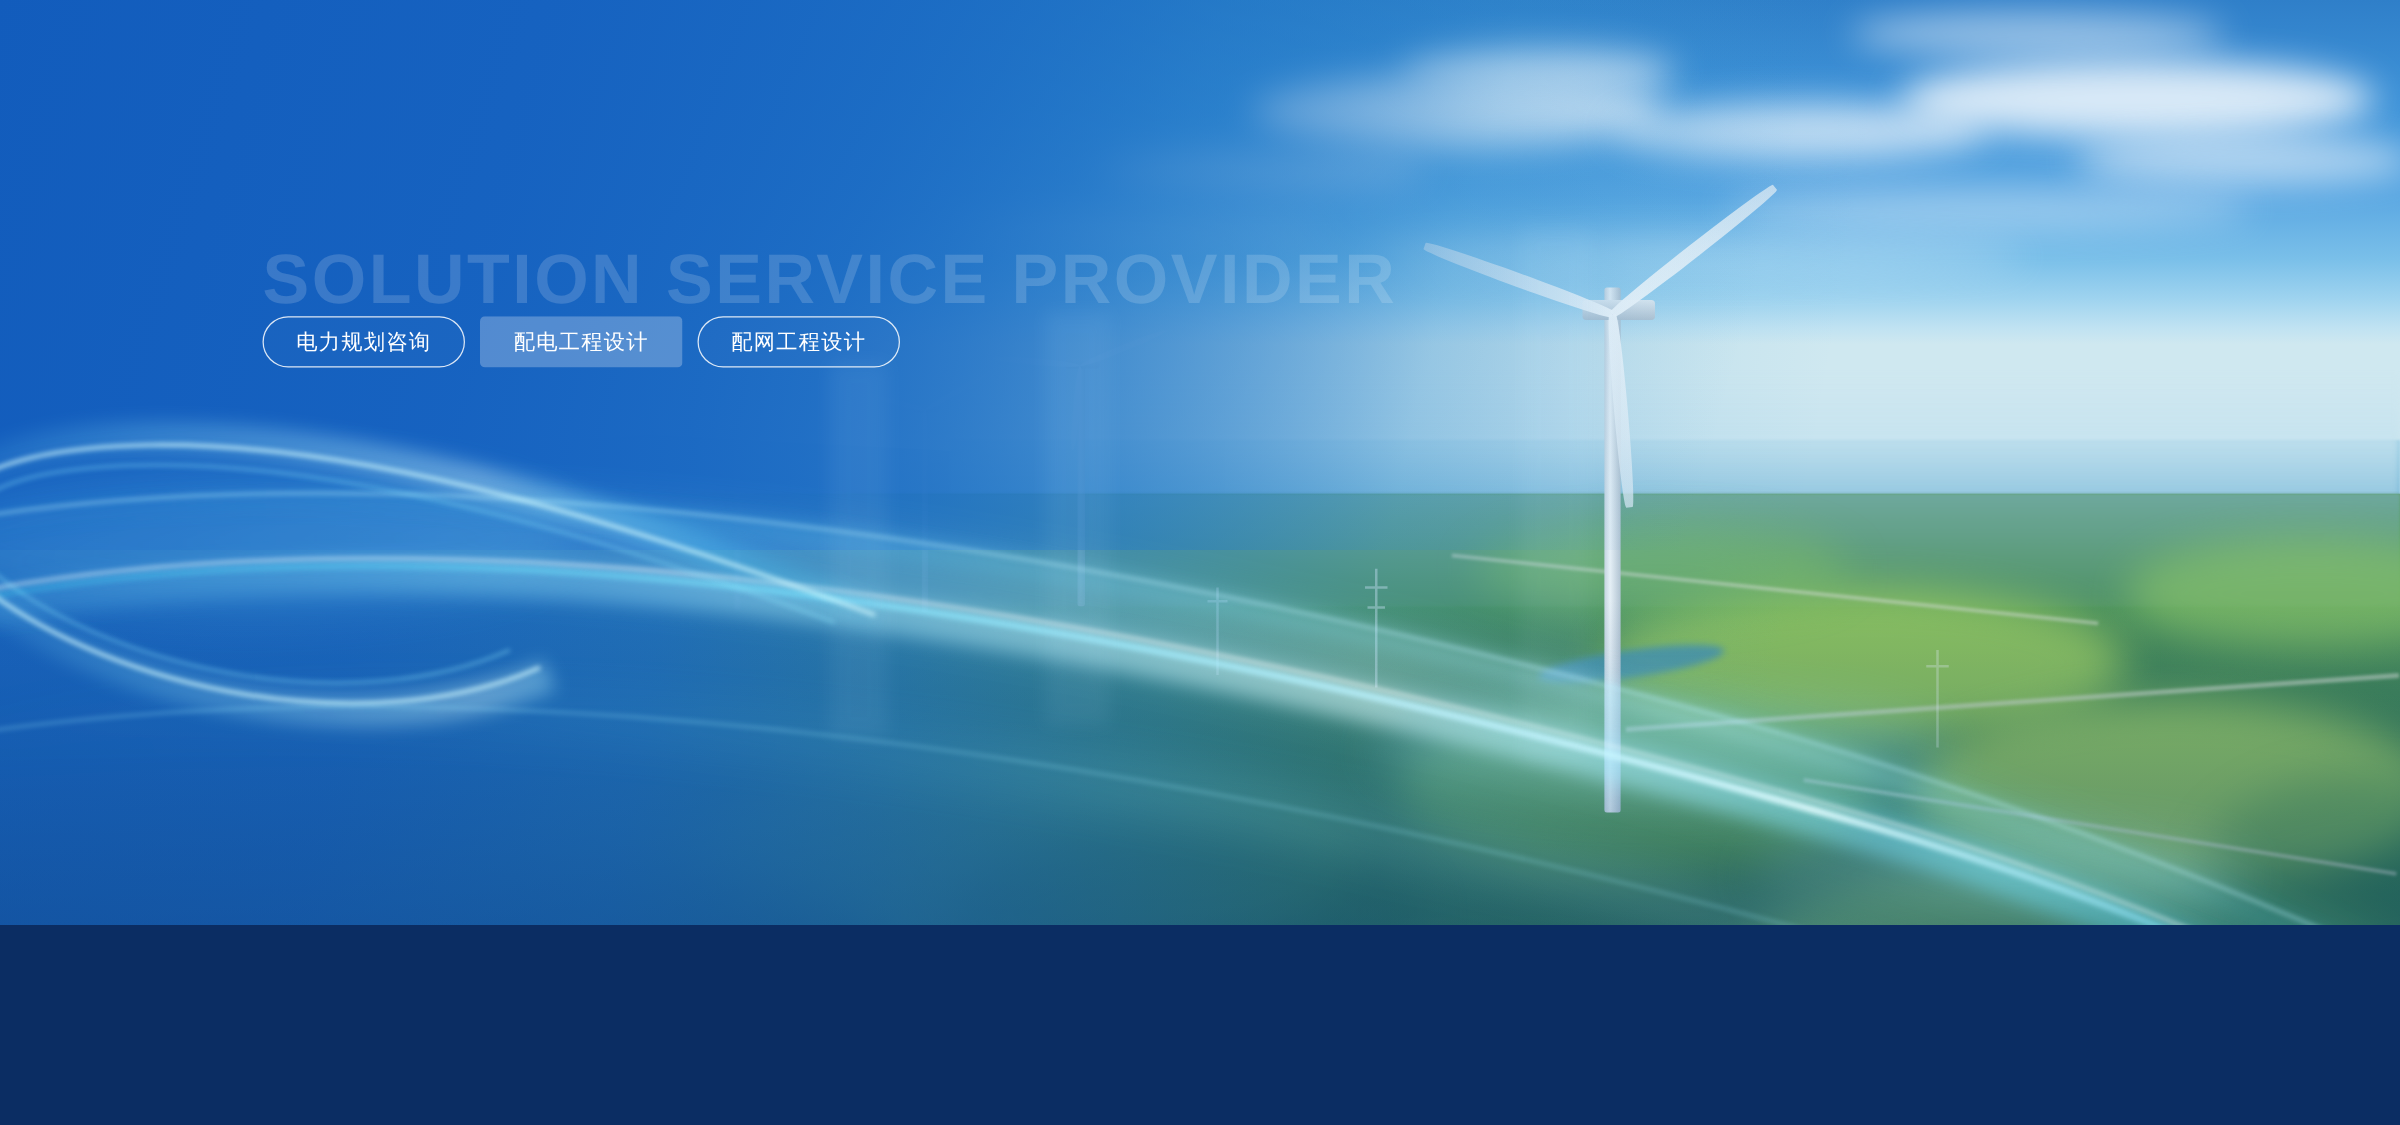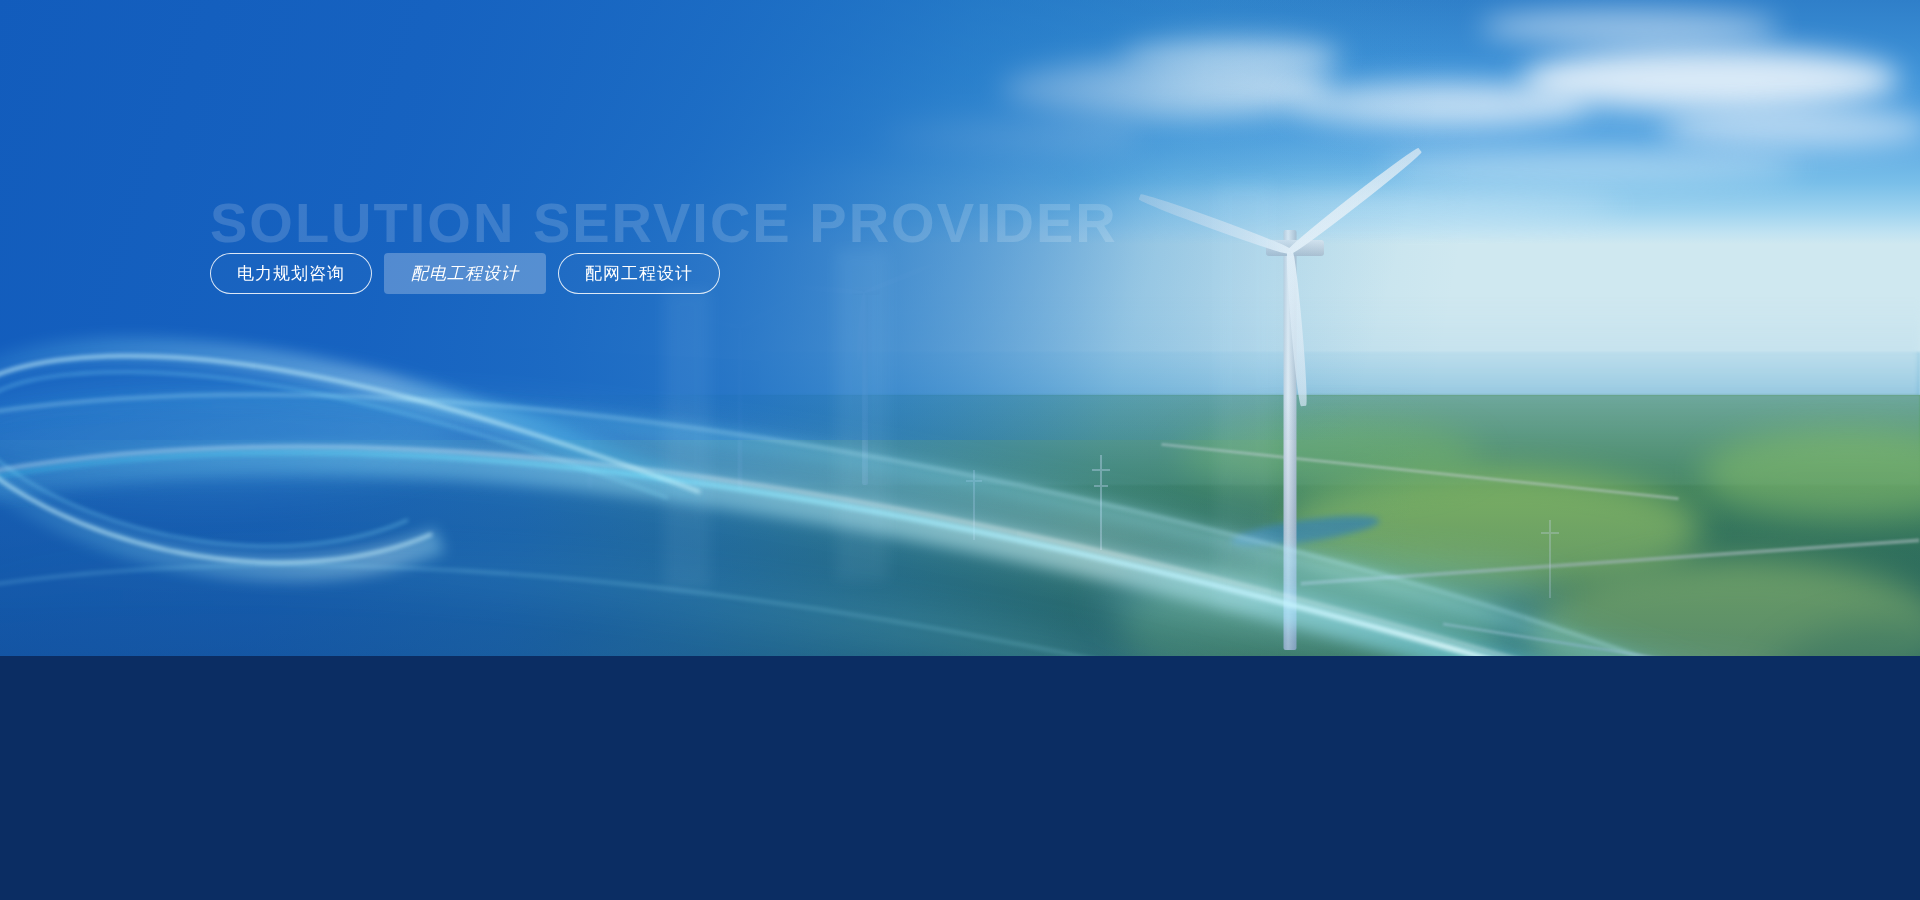"SOLUTION SERVICE PROVIDER" .stage { height: 656px -> 740px }
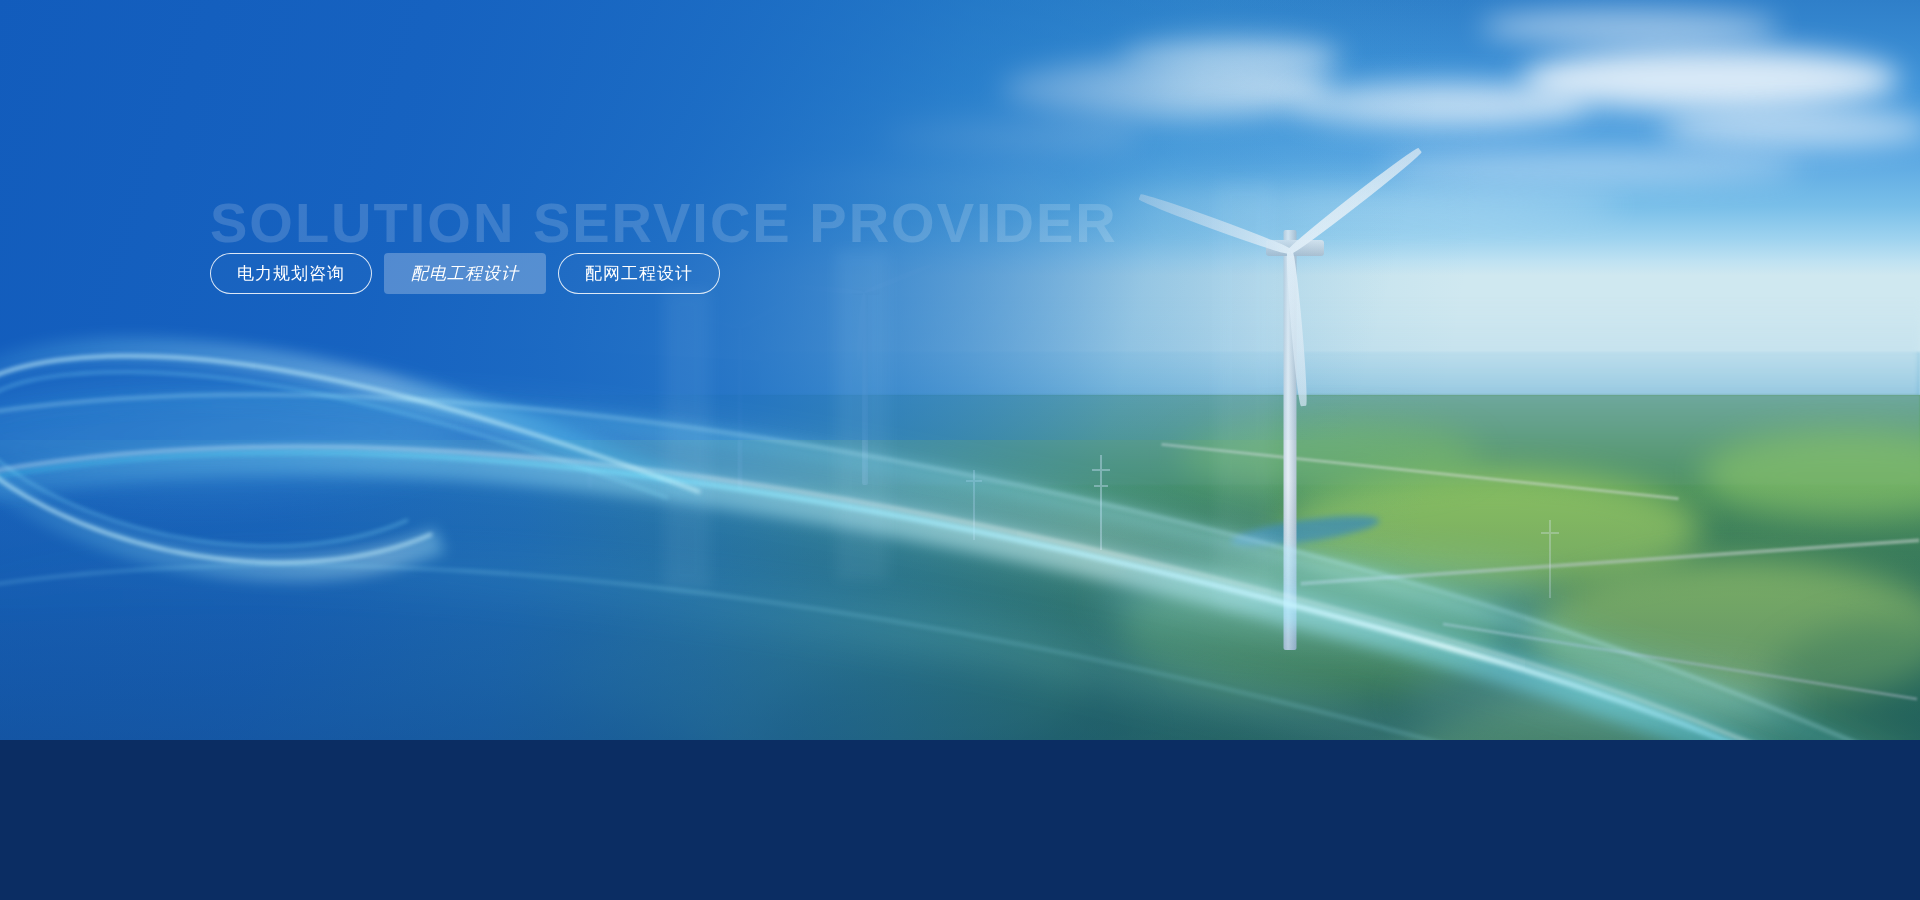"配电工程设计" .tag.solid { font-style: italic -> none }
